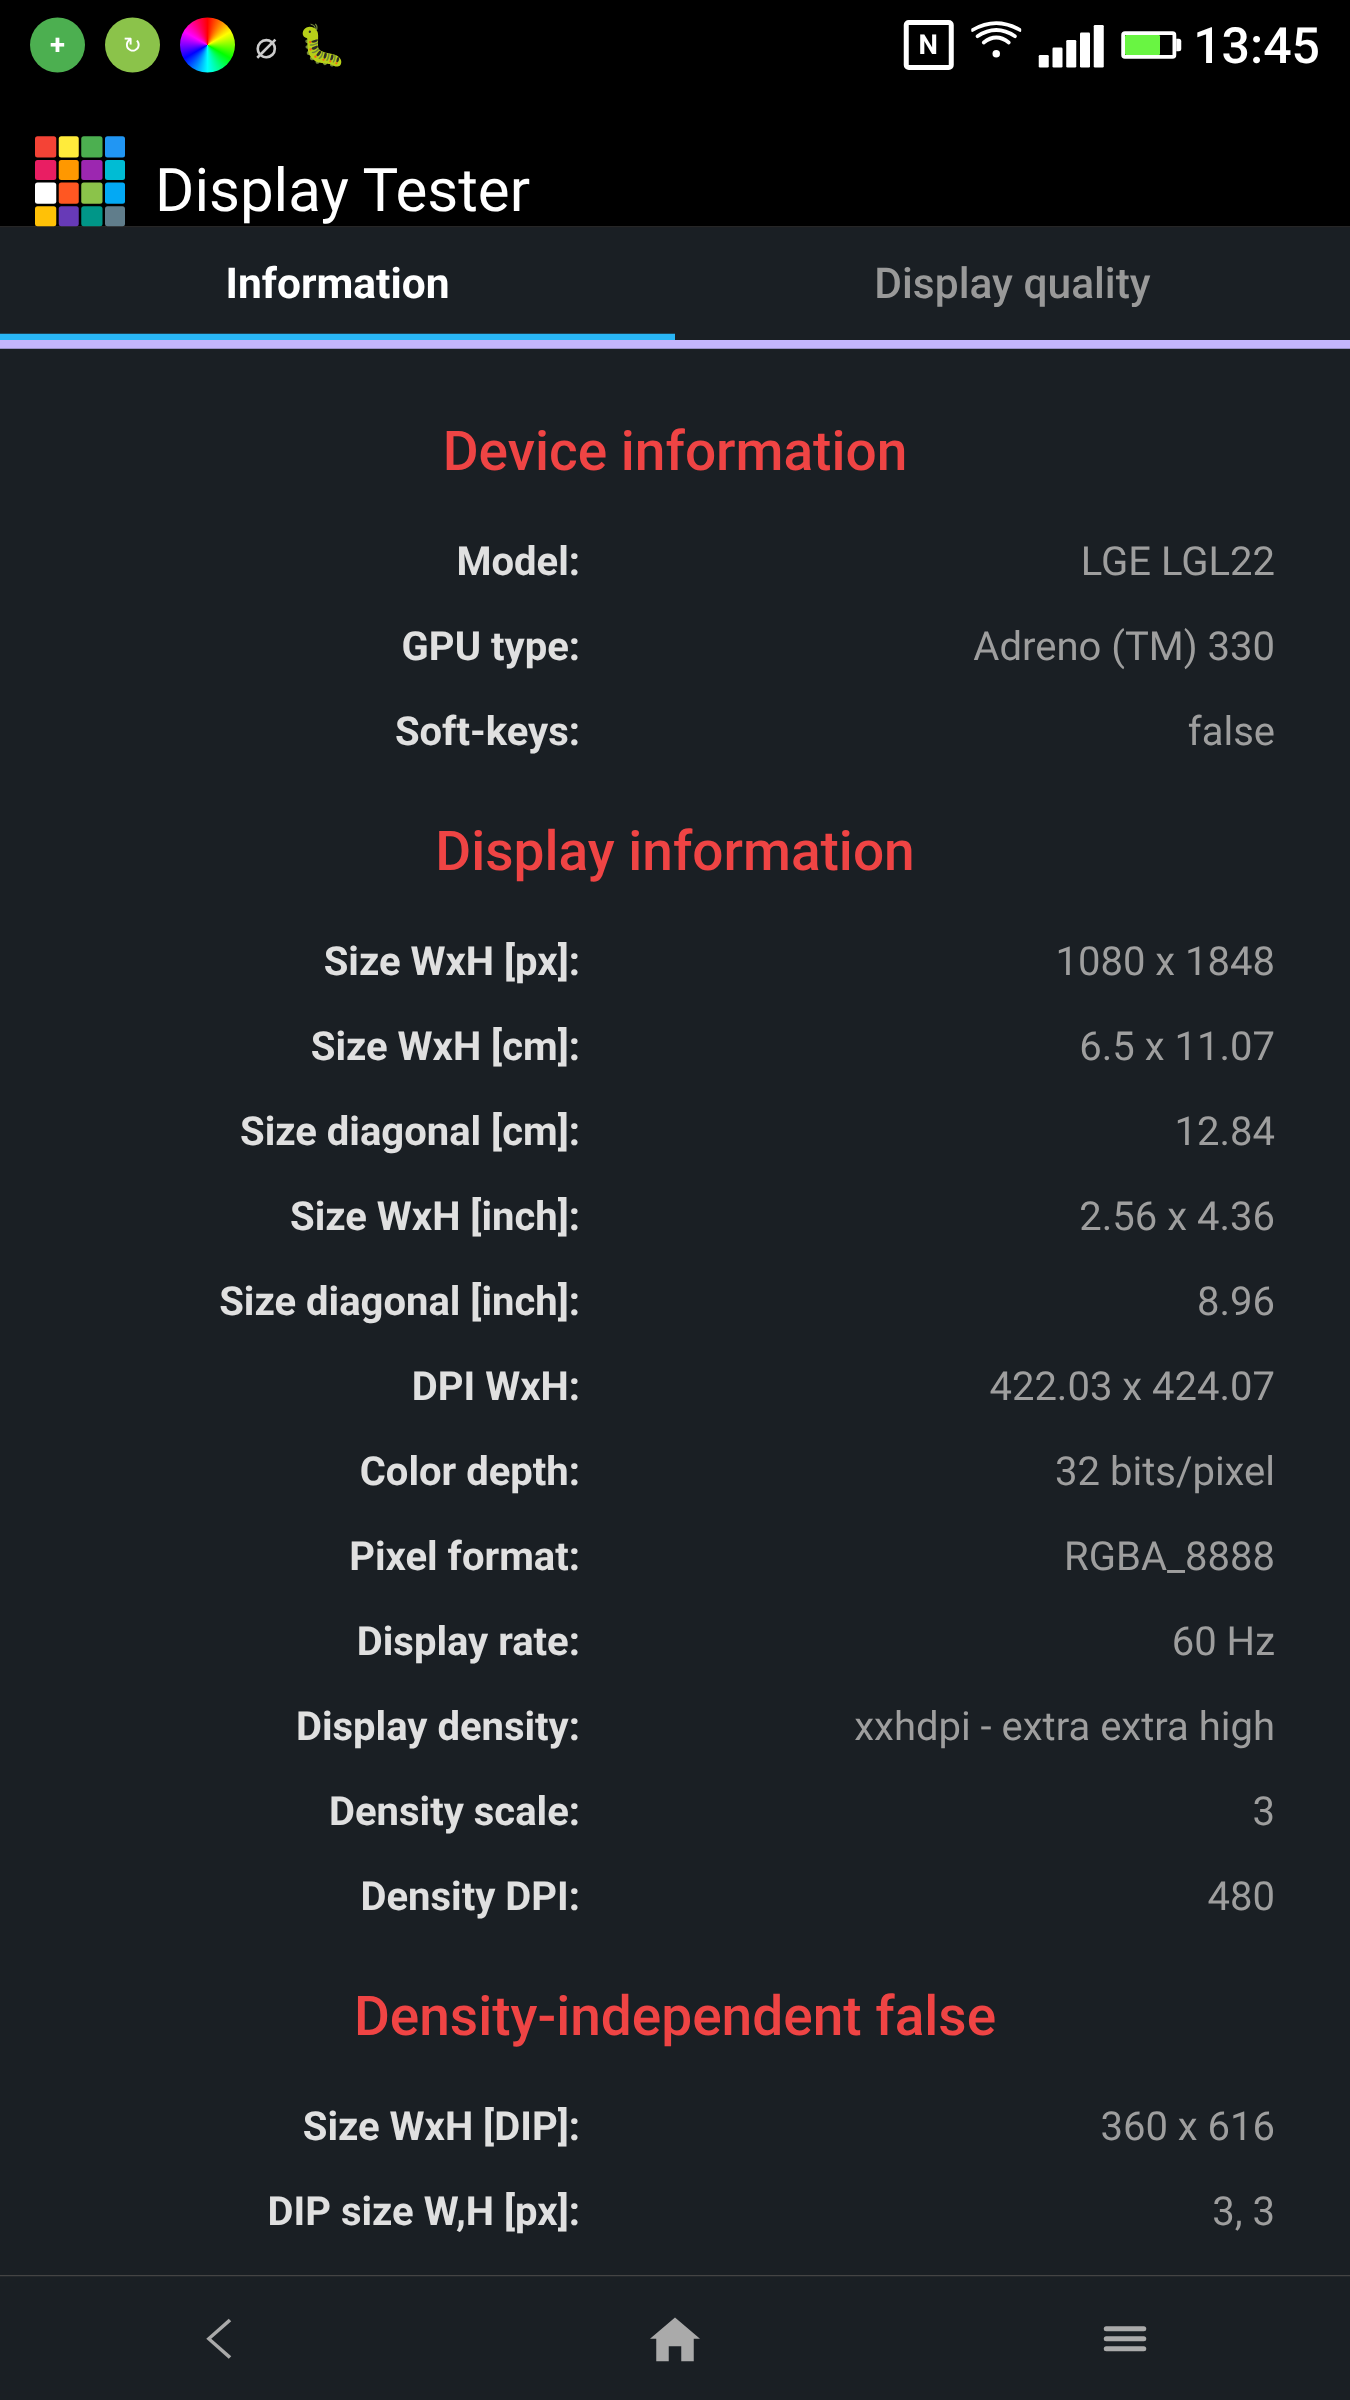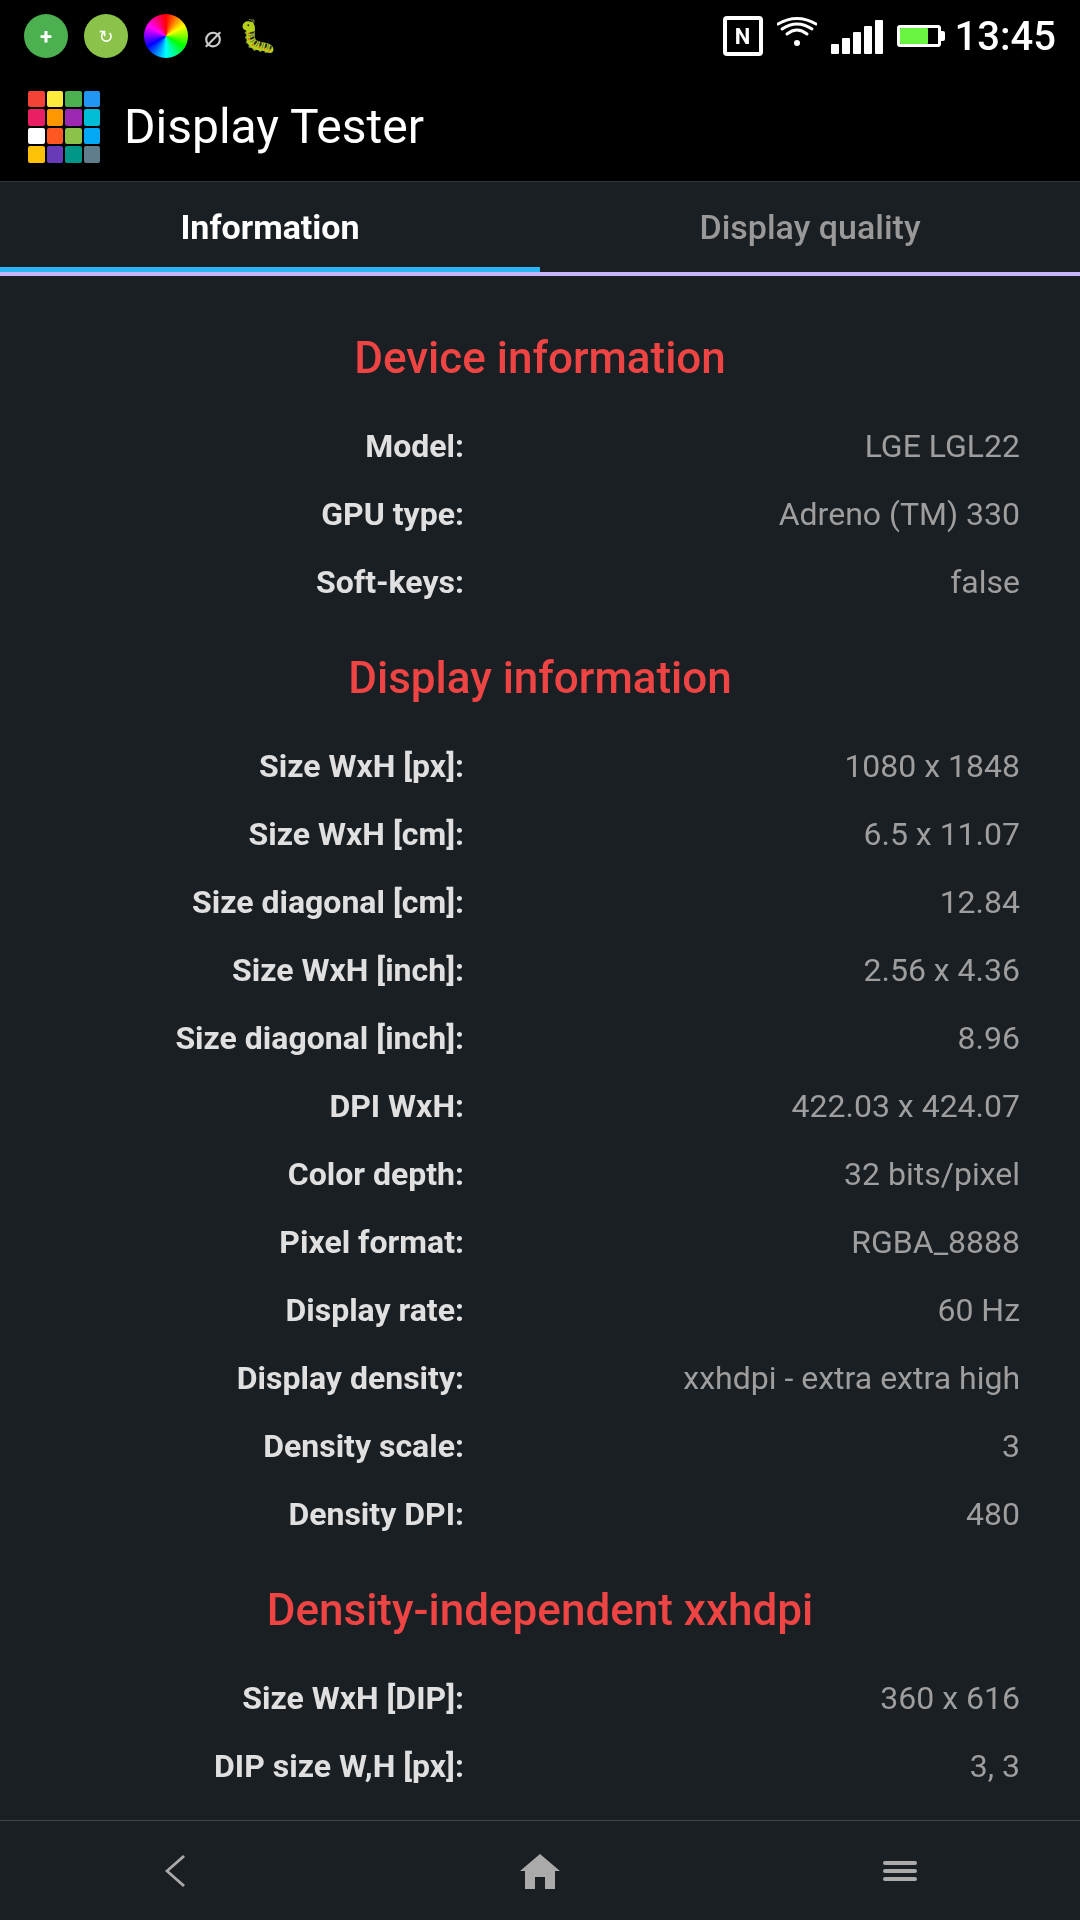"Display Tester" .app-header { align-items: center -> flex-end }
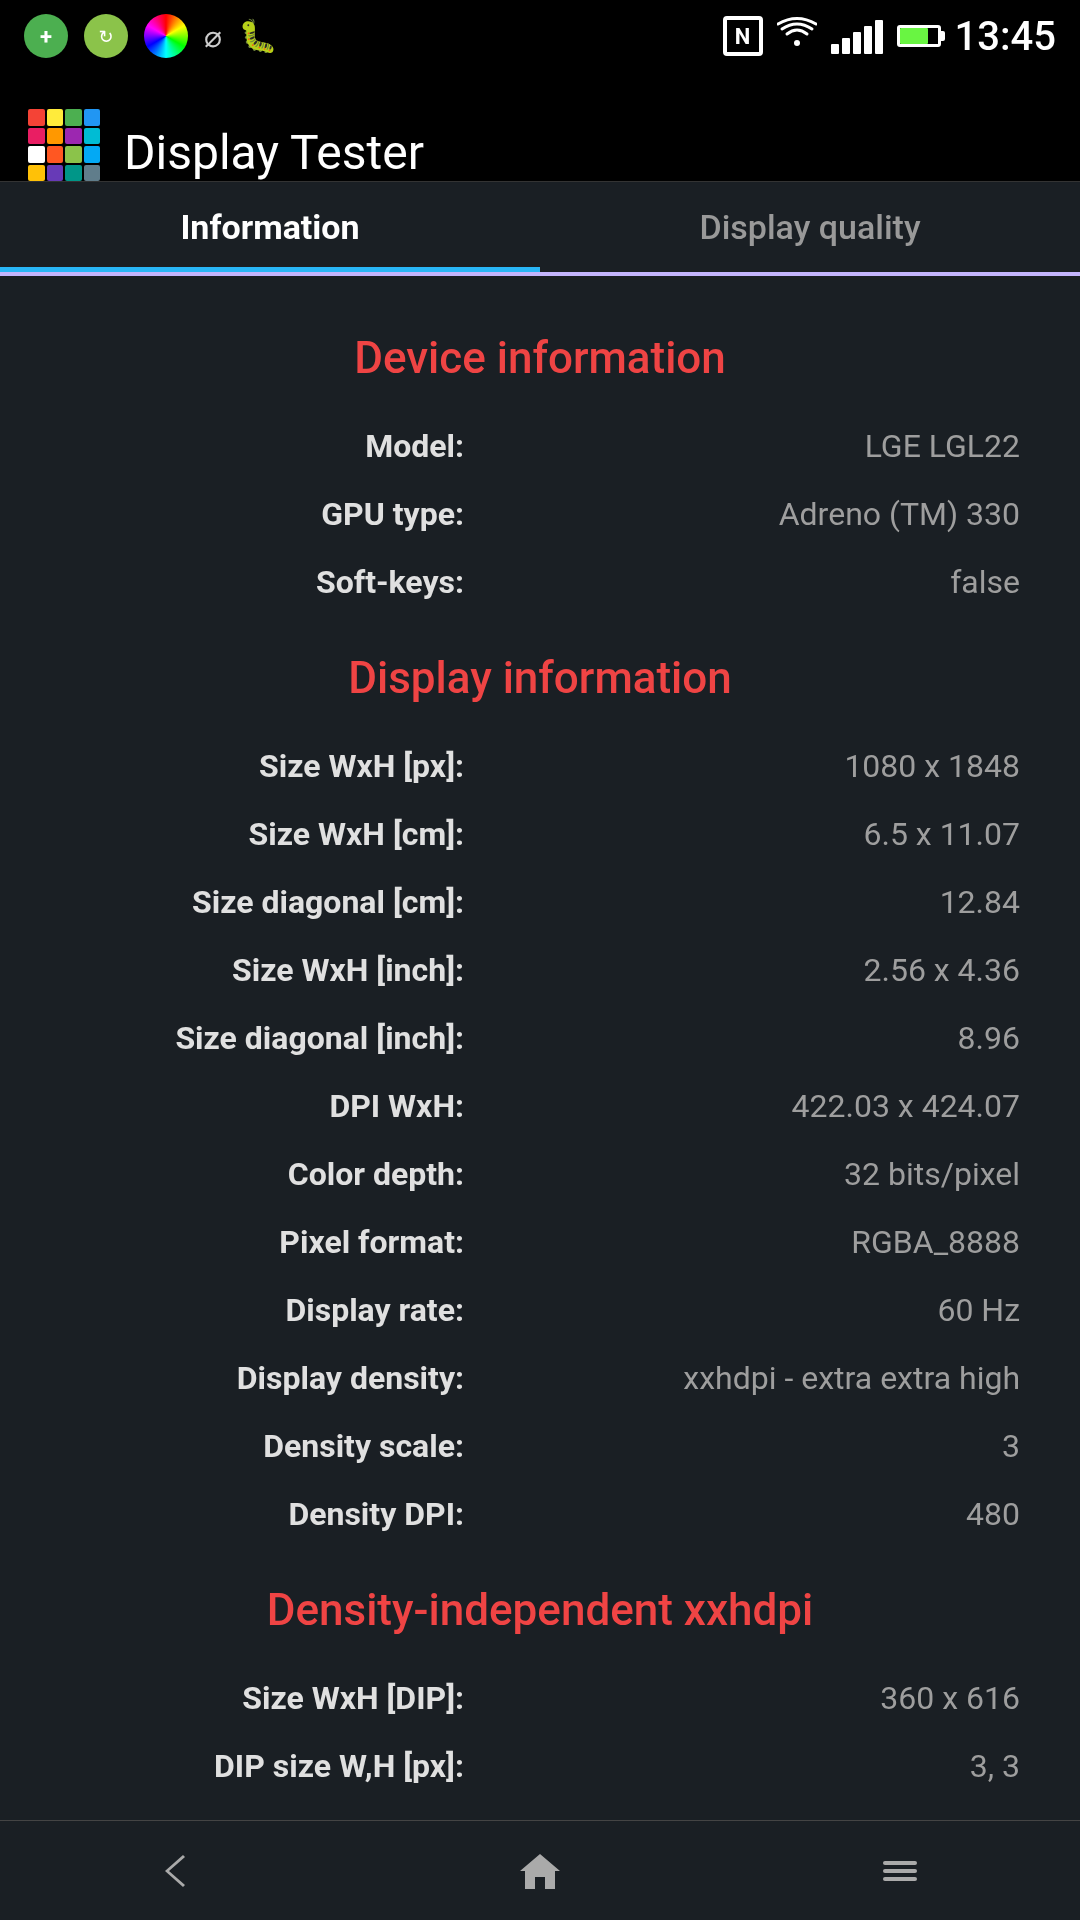"Information" .tabs-container { border-bottom: 4px solid #c4b5fd -> 7px solid #c4b5fd }
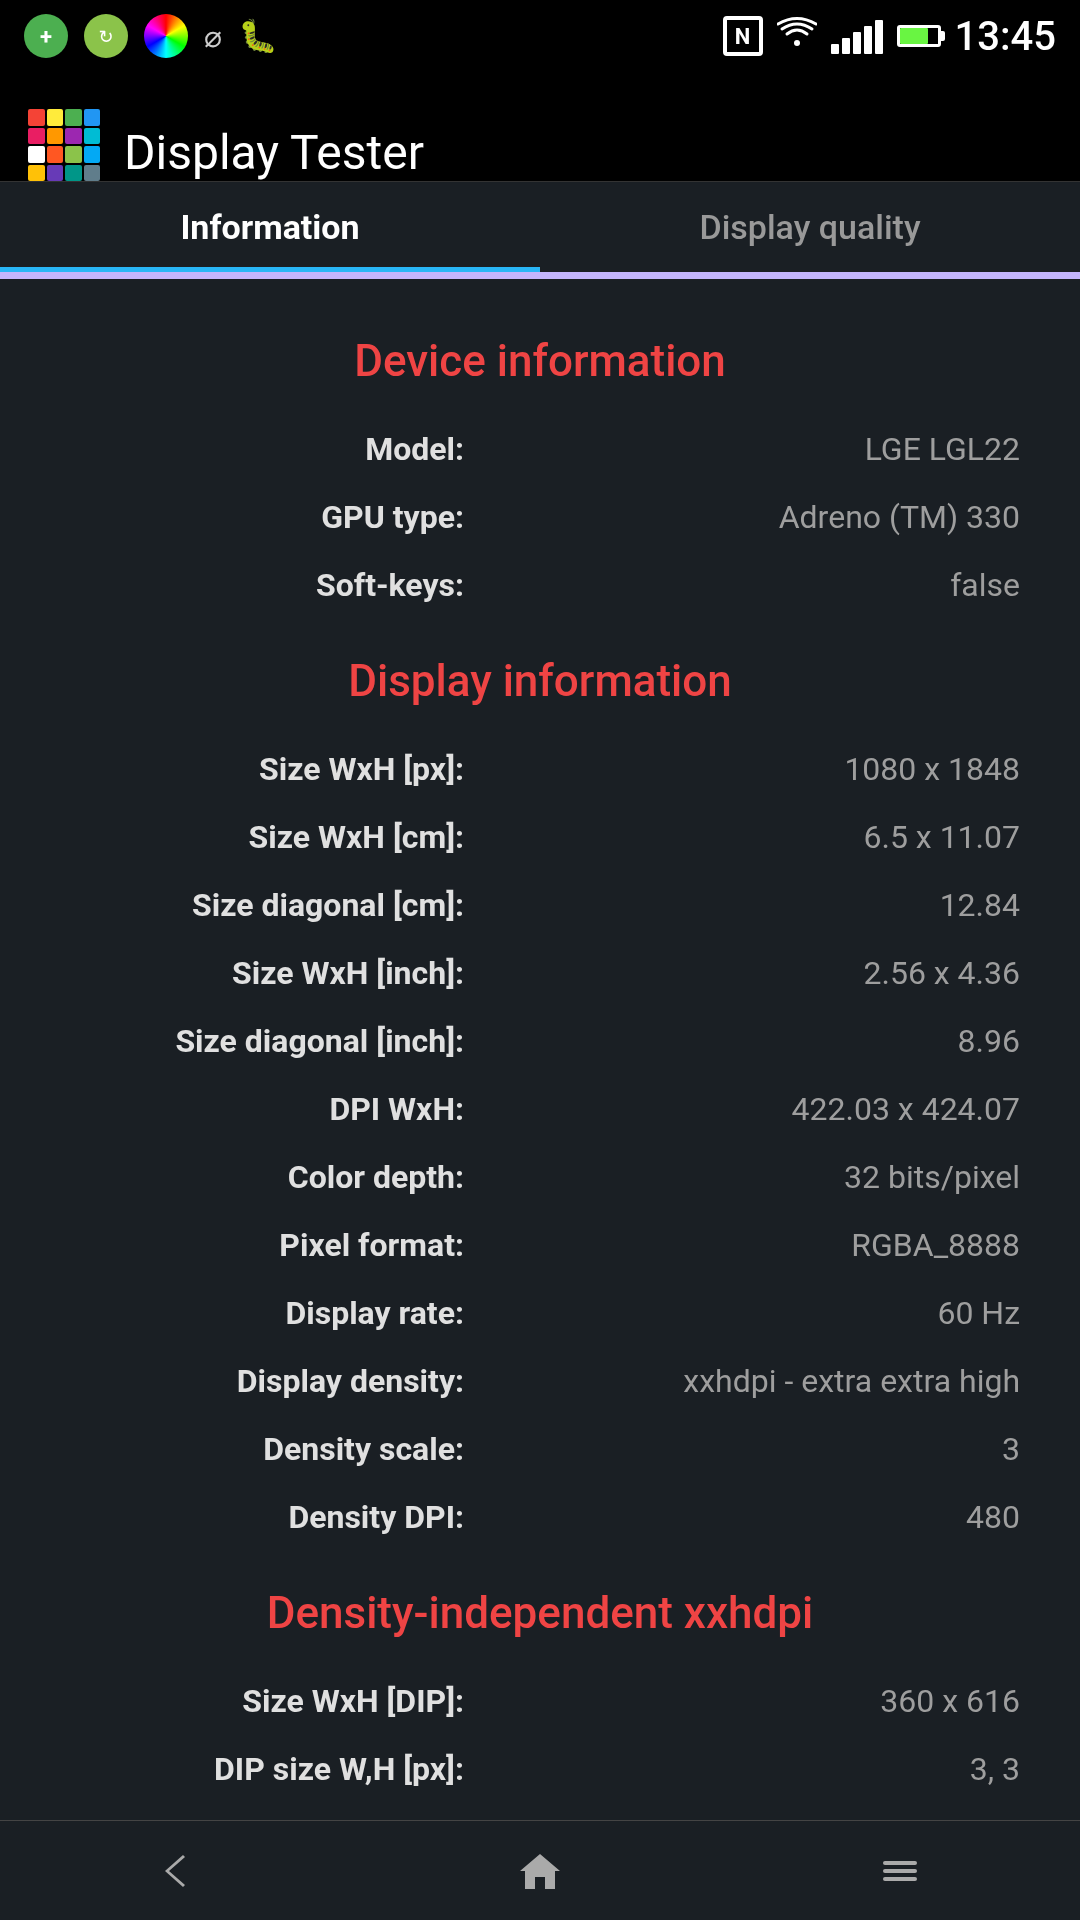"Density-independent xxhdpi" div.section-title { text: xxhdpi -> false }
